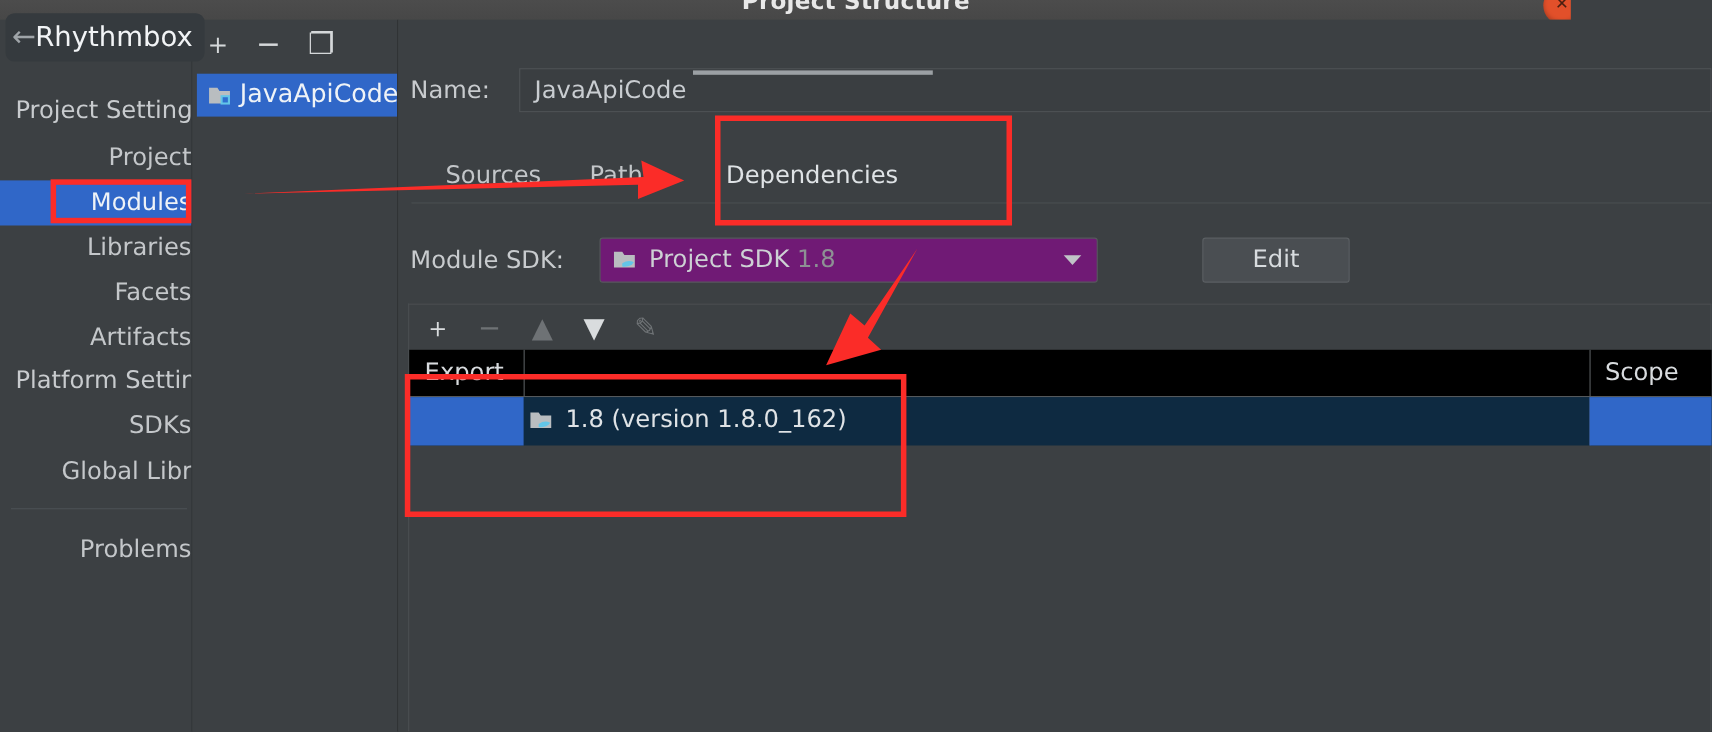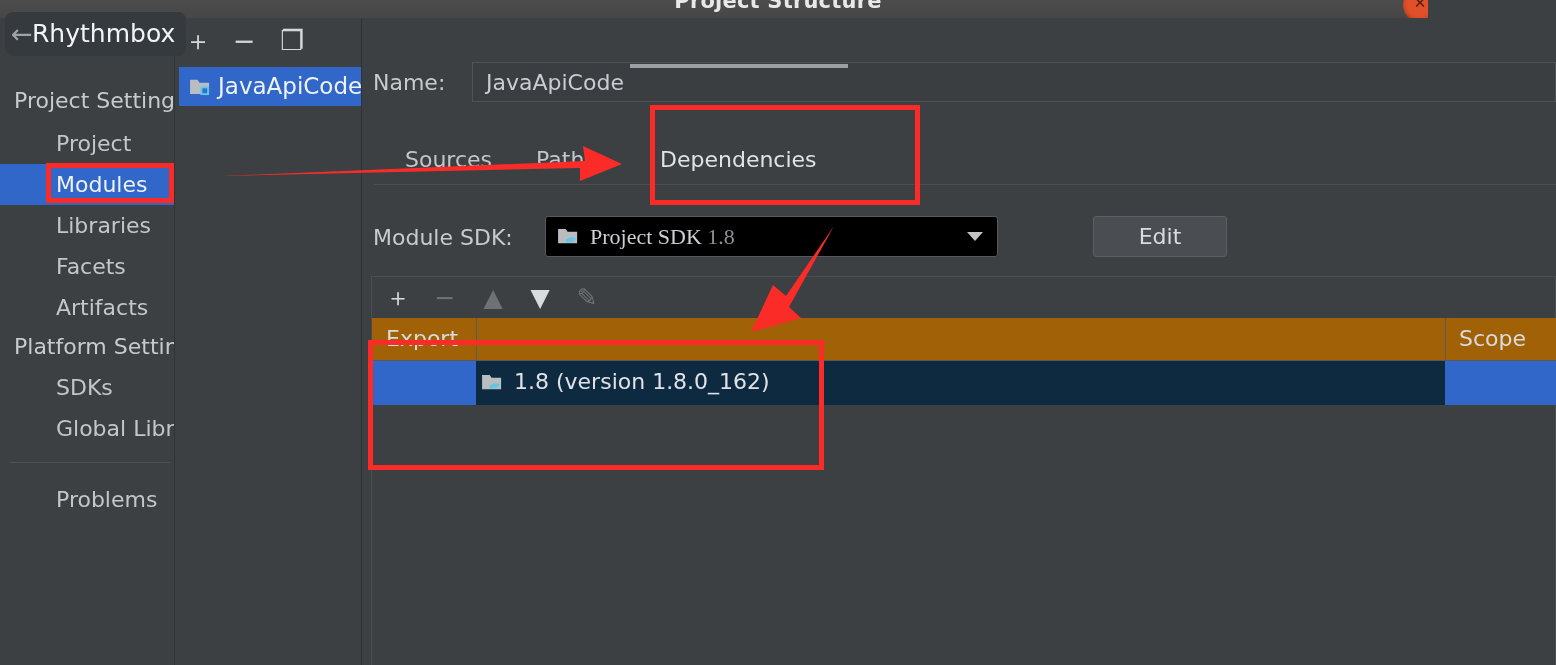"Project" .side-item.child { text-align: none -> right }
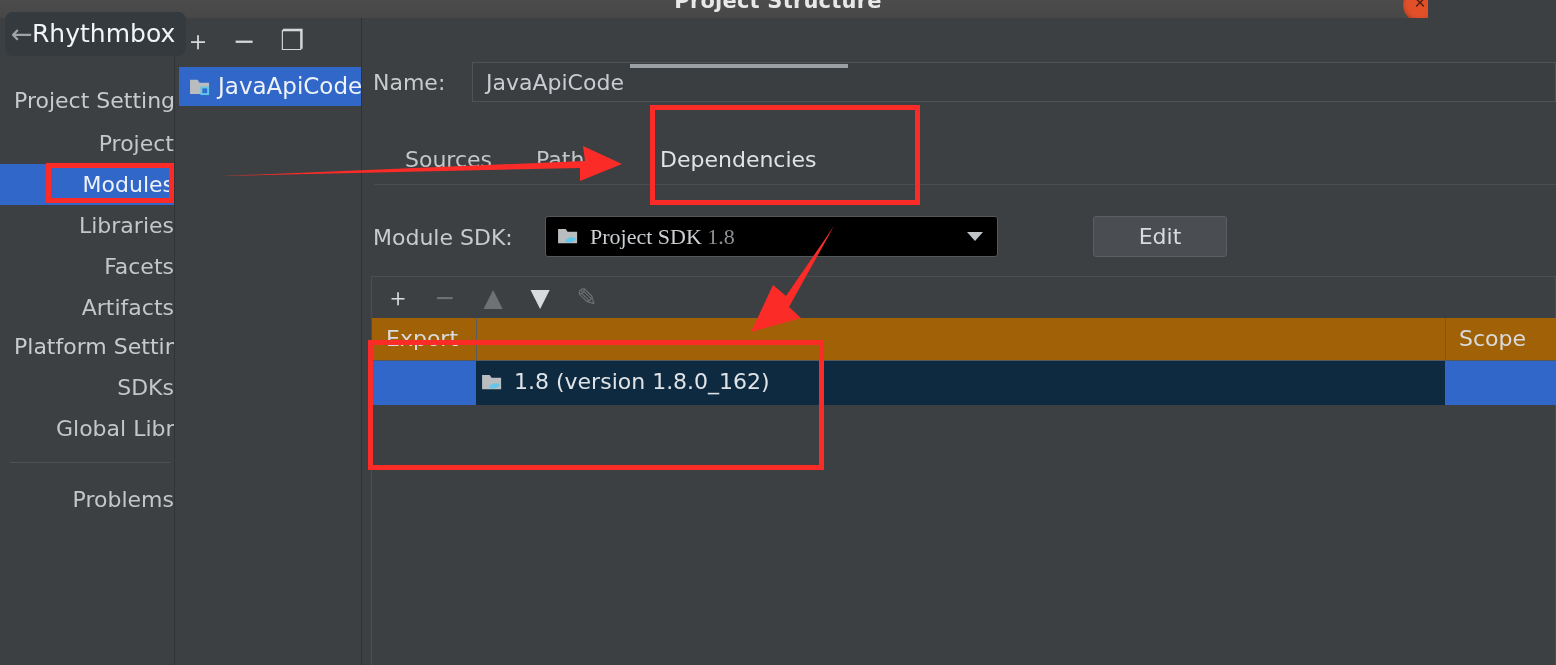"Project SDK 1.8" .sdk-combo { background: #000000 -> #701a75; font-family: Liberation Serif, serif -> none }
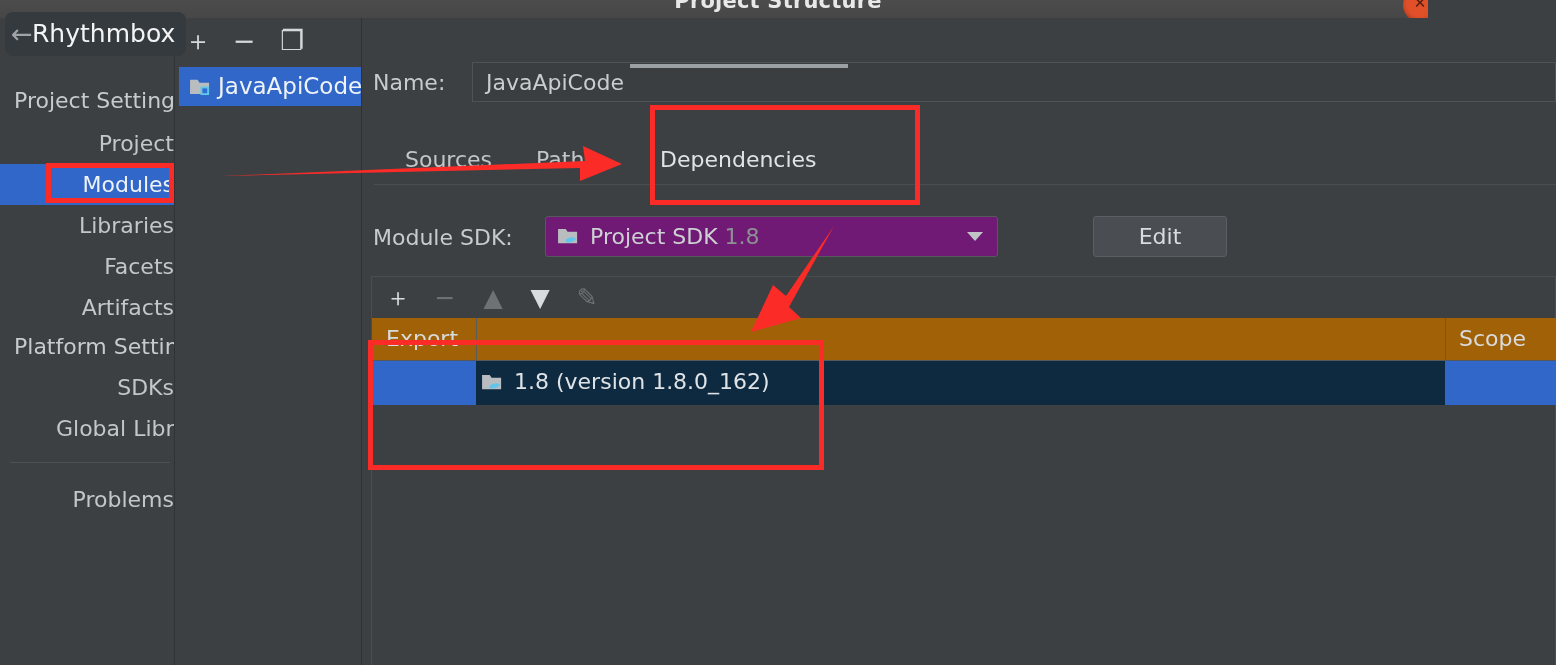"Export" .thead { background: #a16207 -> #000000 }
